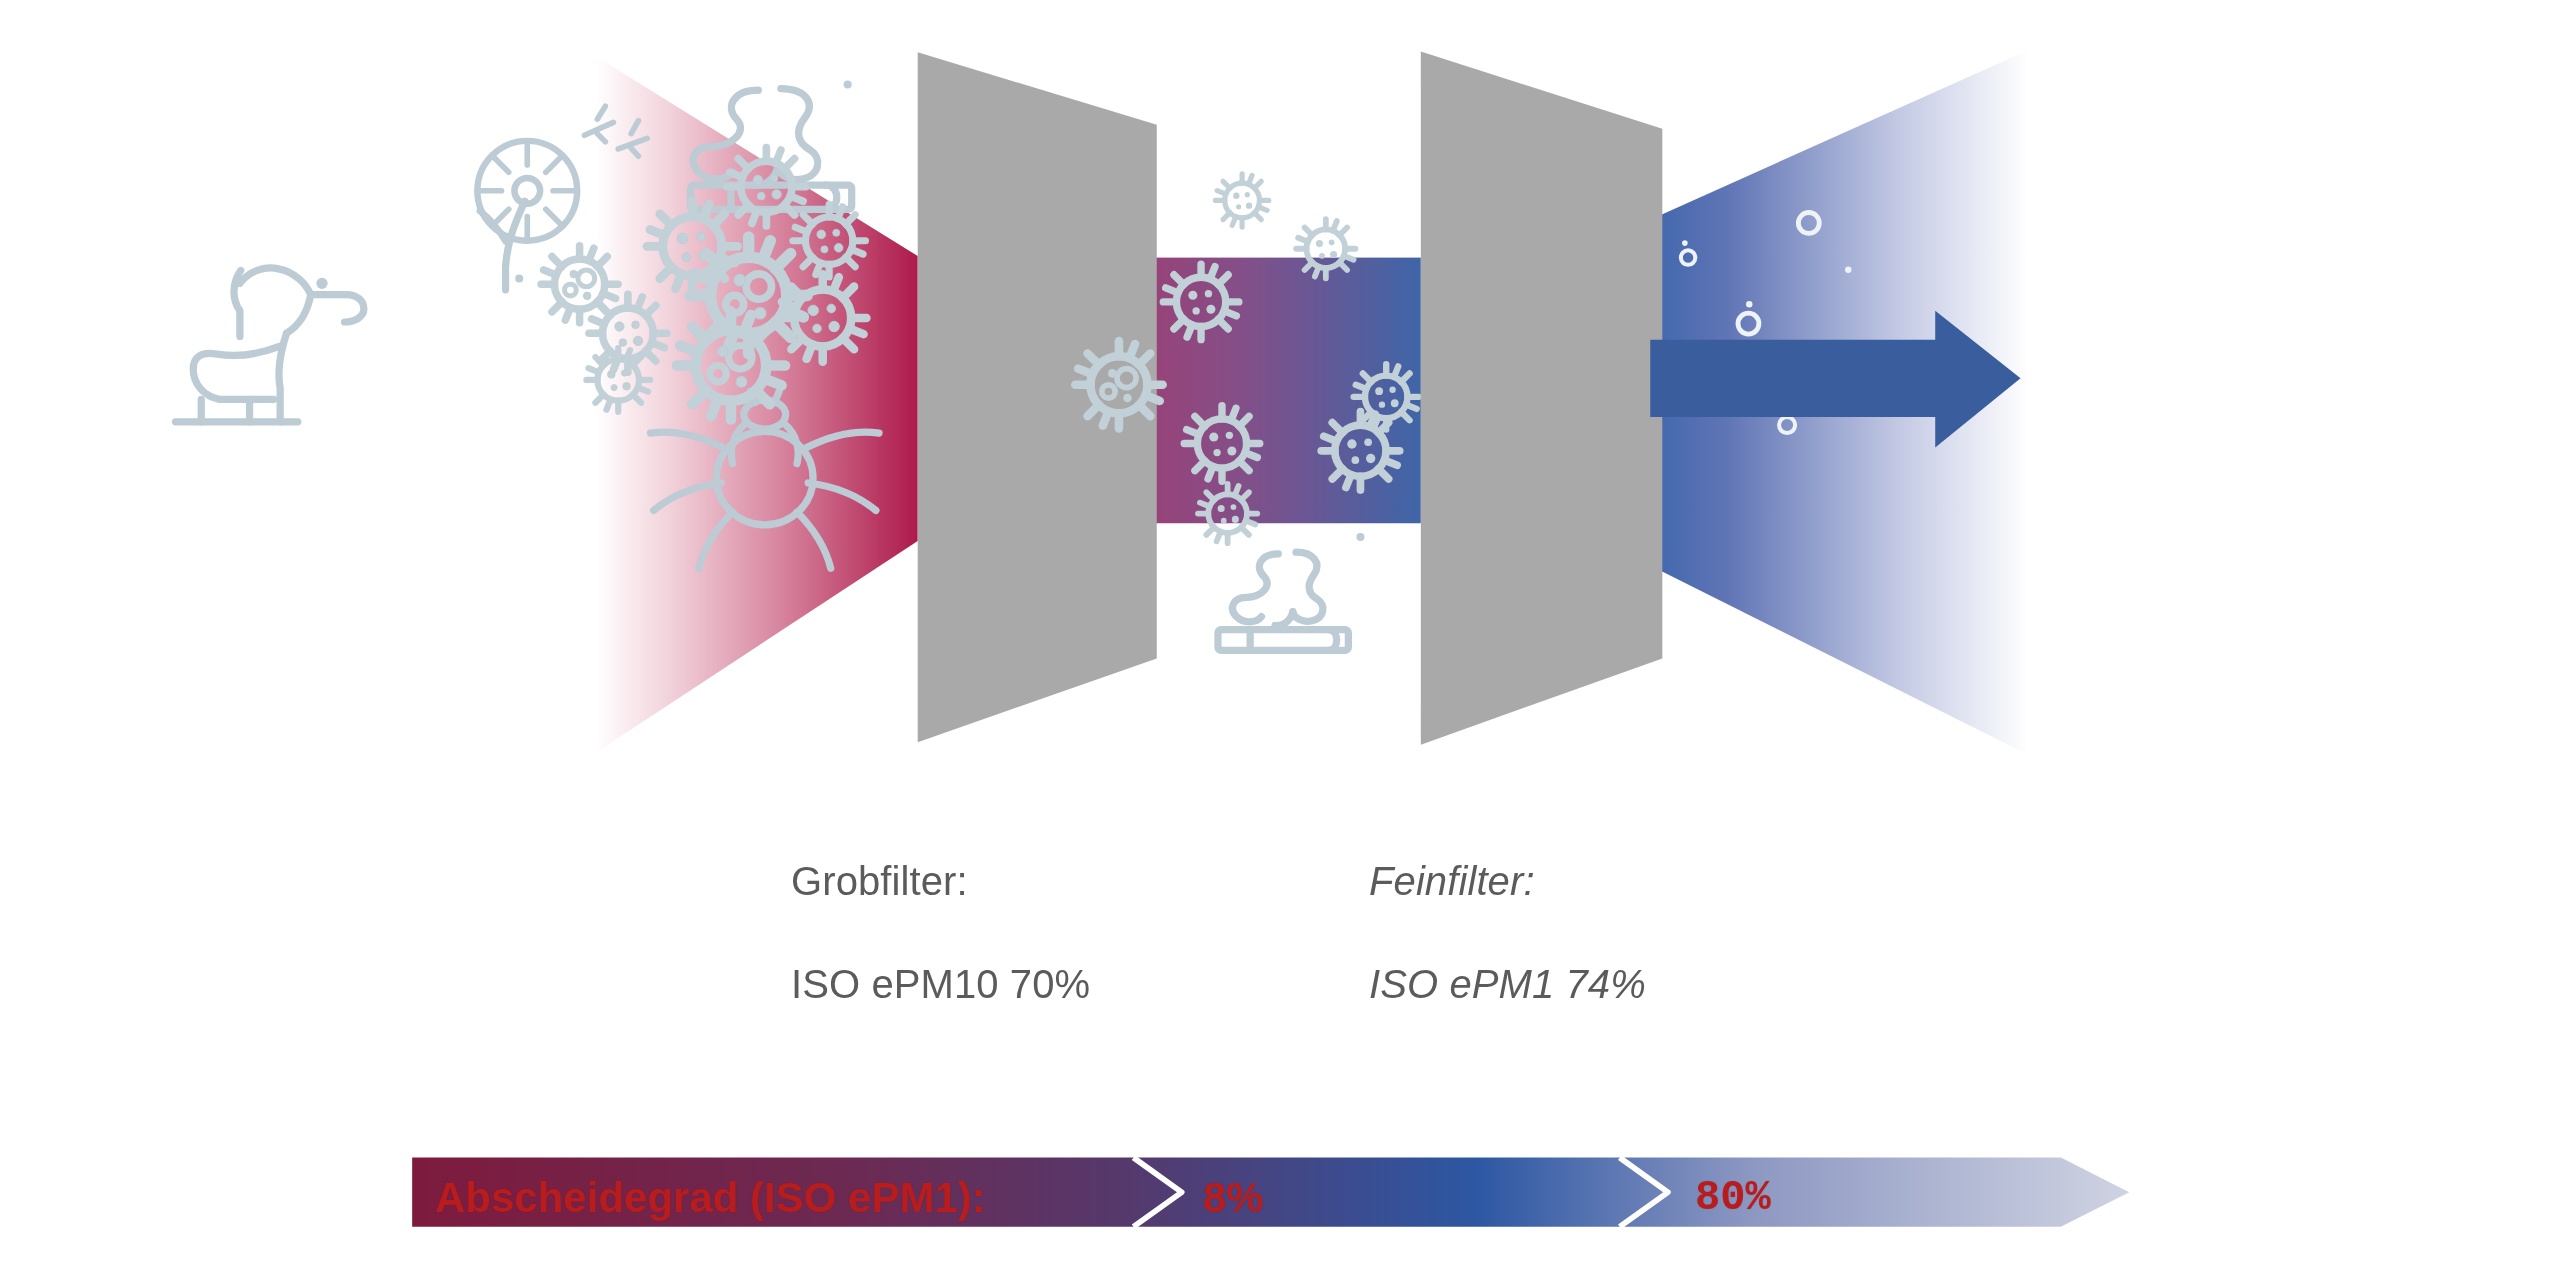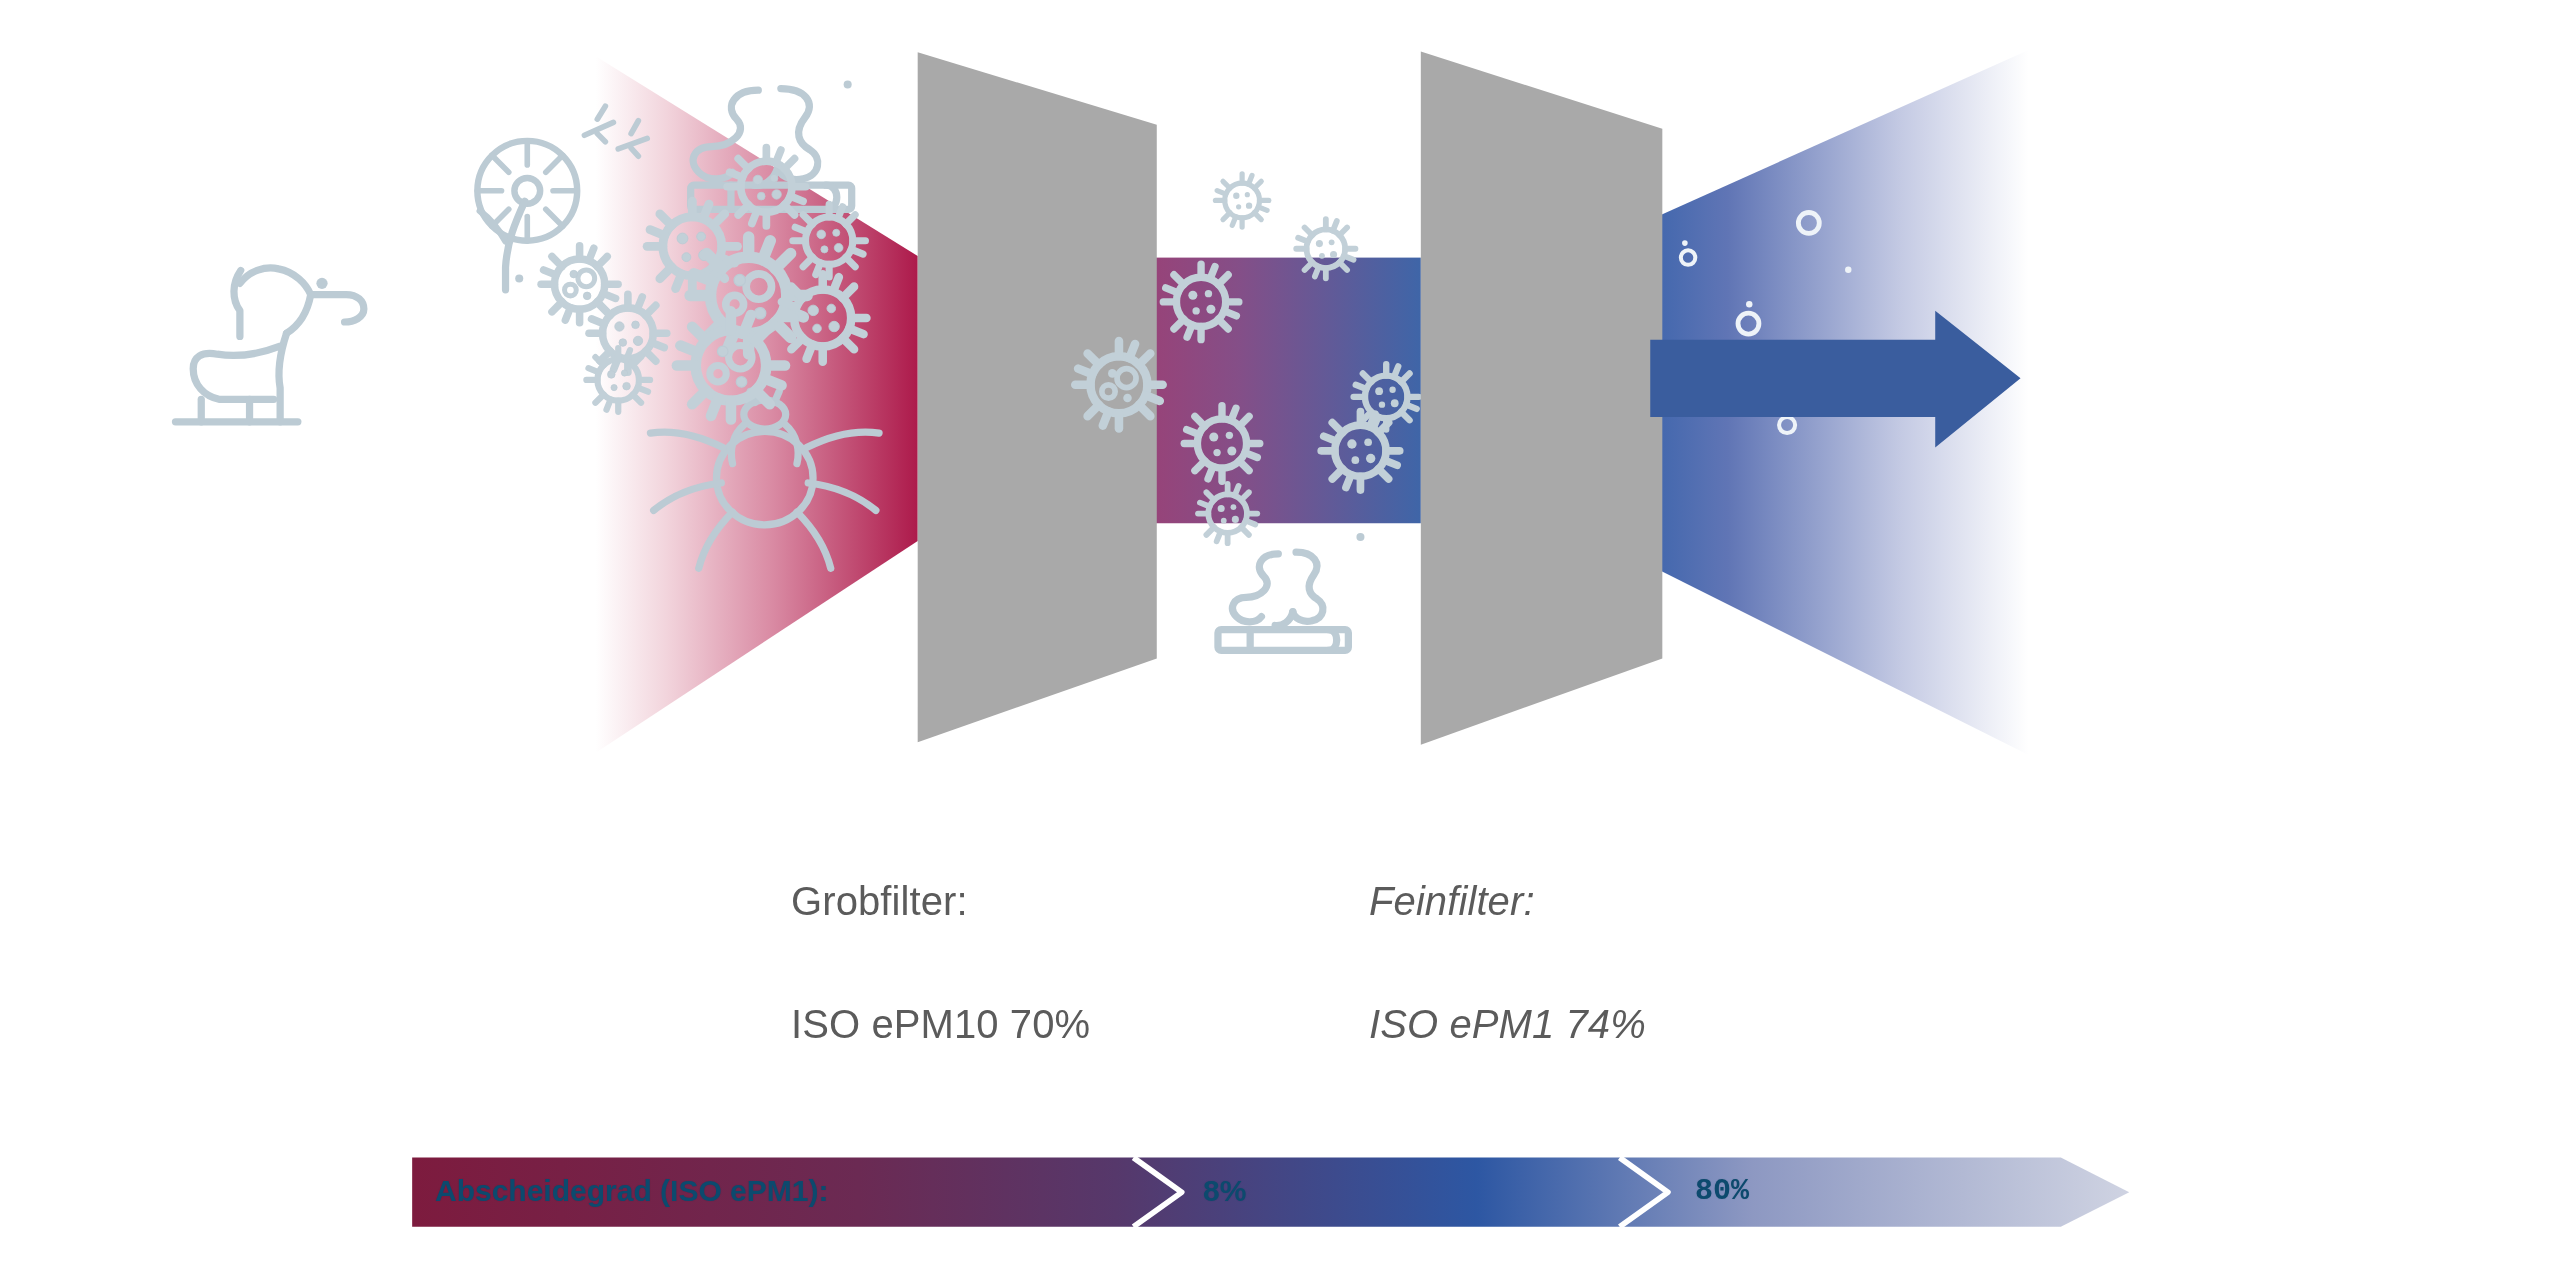"Grobfilter:" .cap-line { margin-top: 20px -> none }
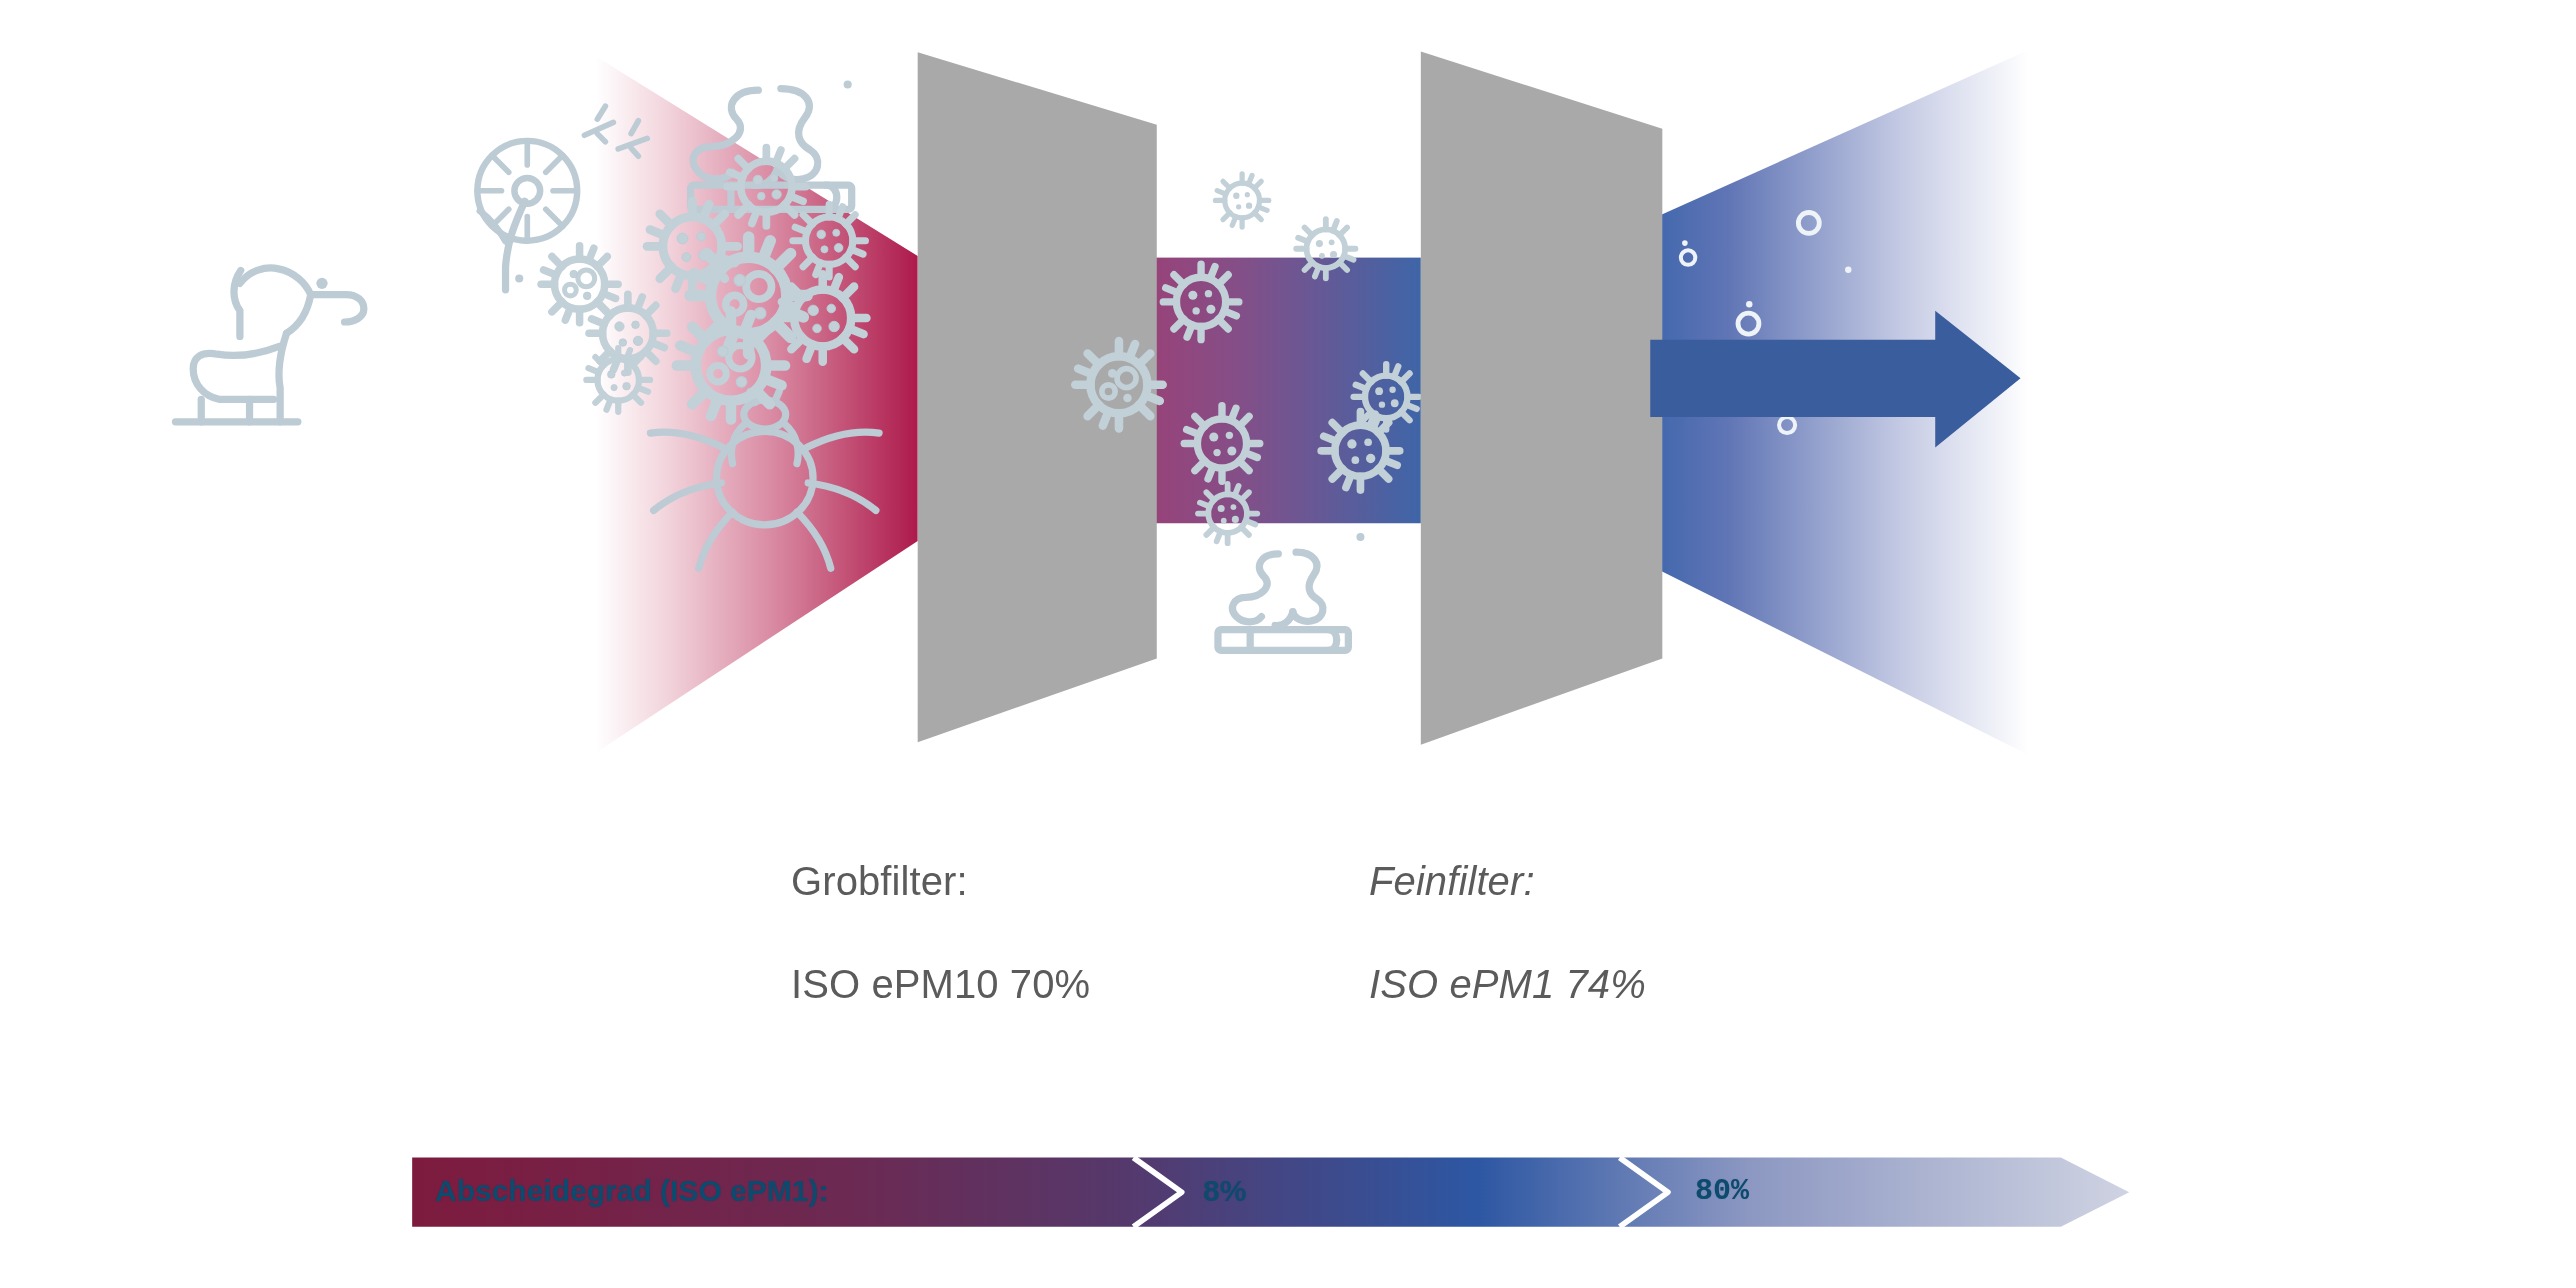"Abscheidegrad (ISO ePM1):" .bar-label { color: #0c4a6e -> #b91c1c; font-size: 30px -> 42px }
